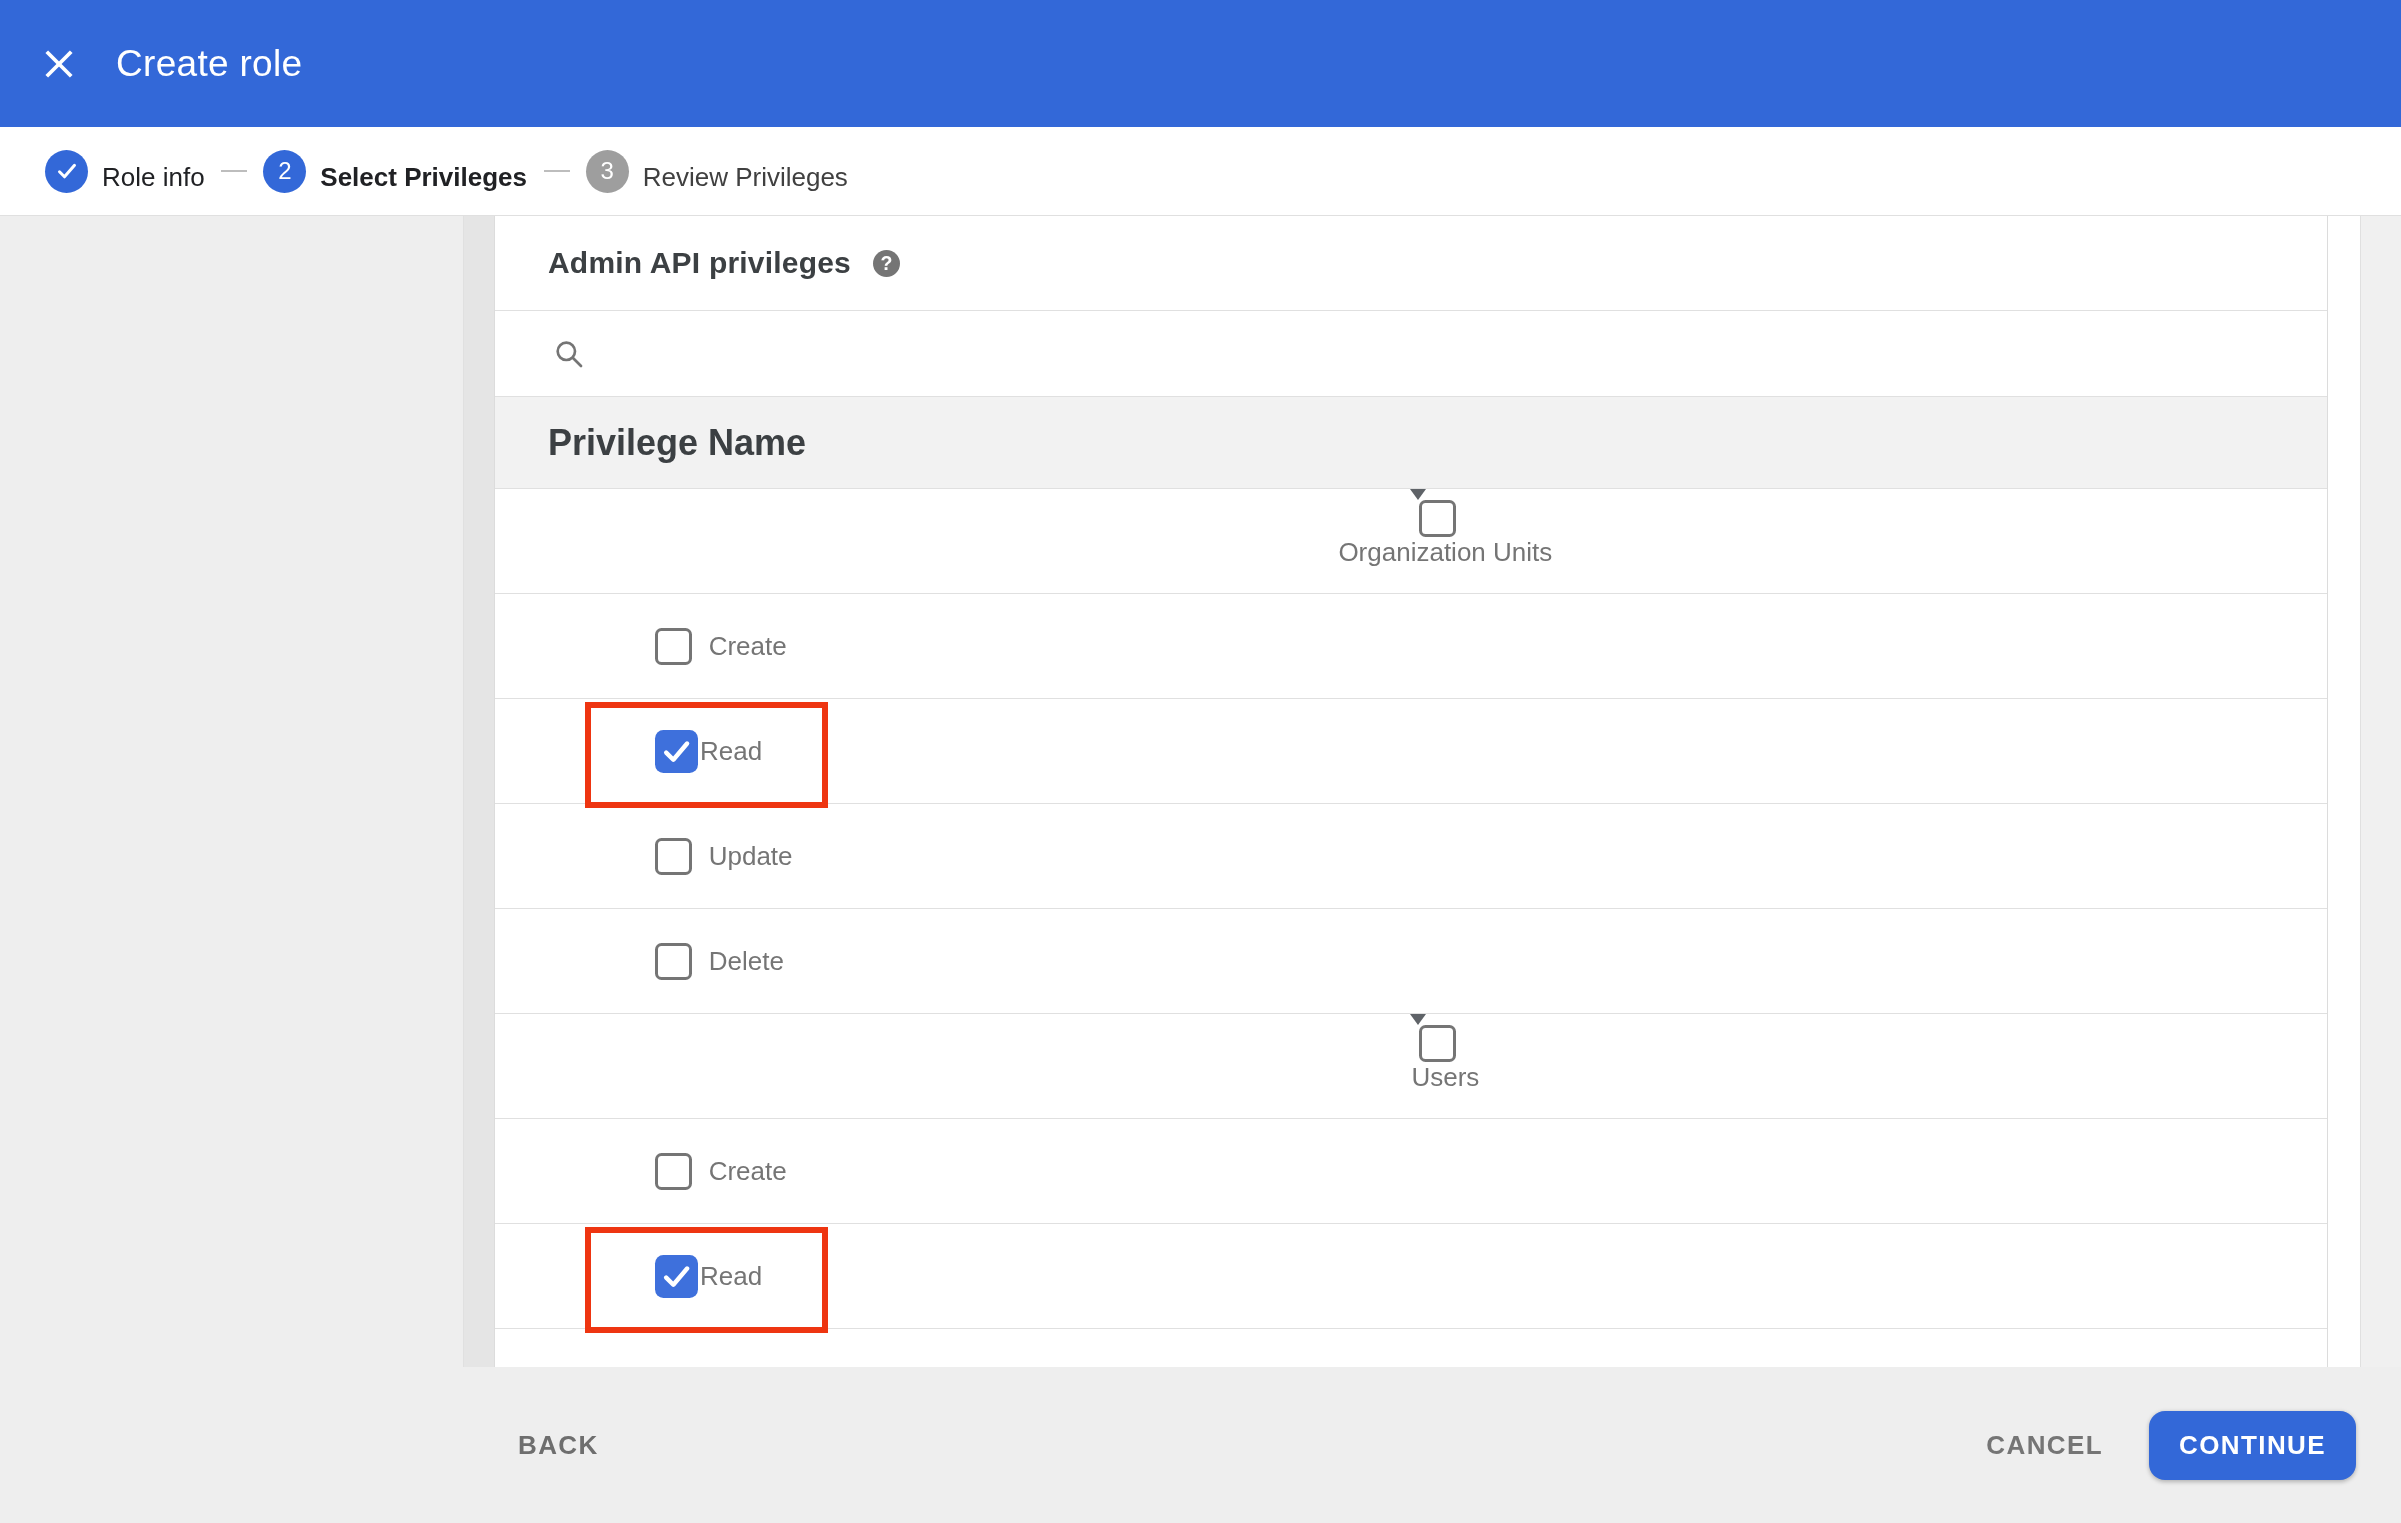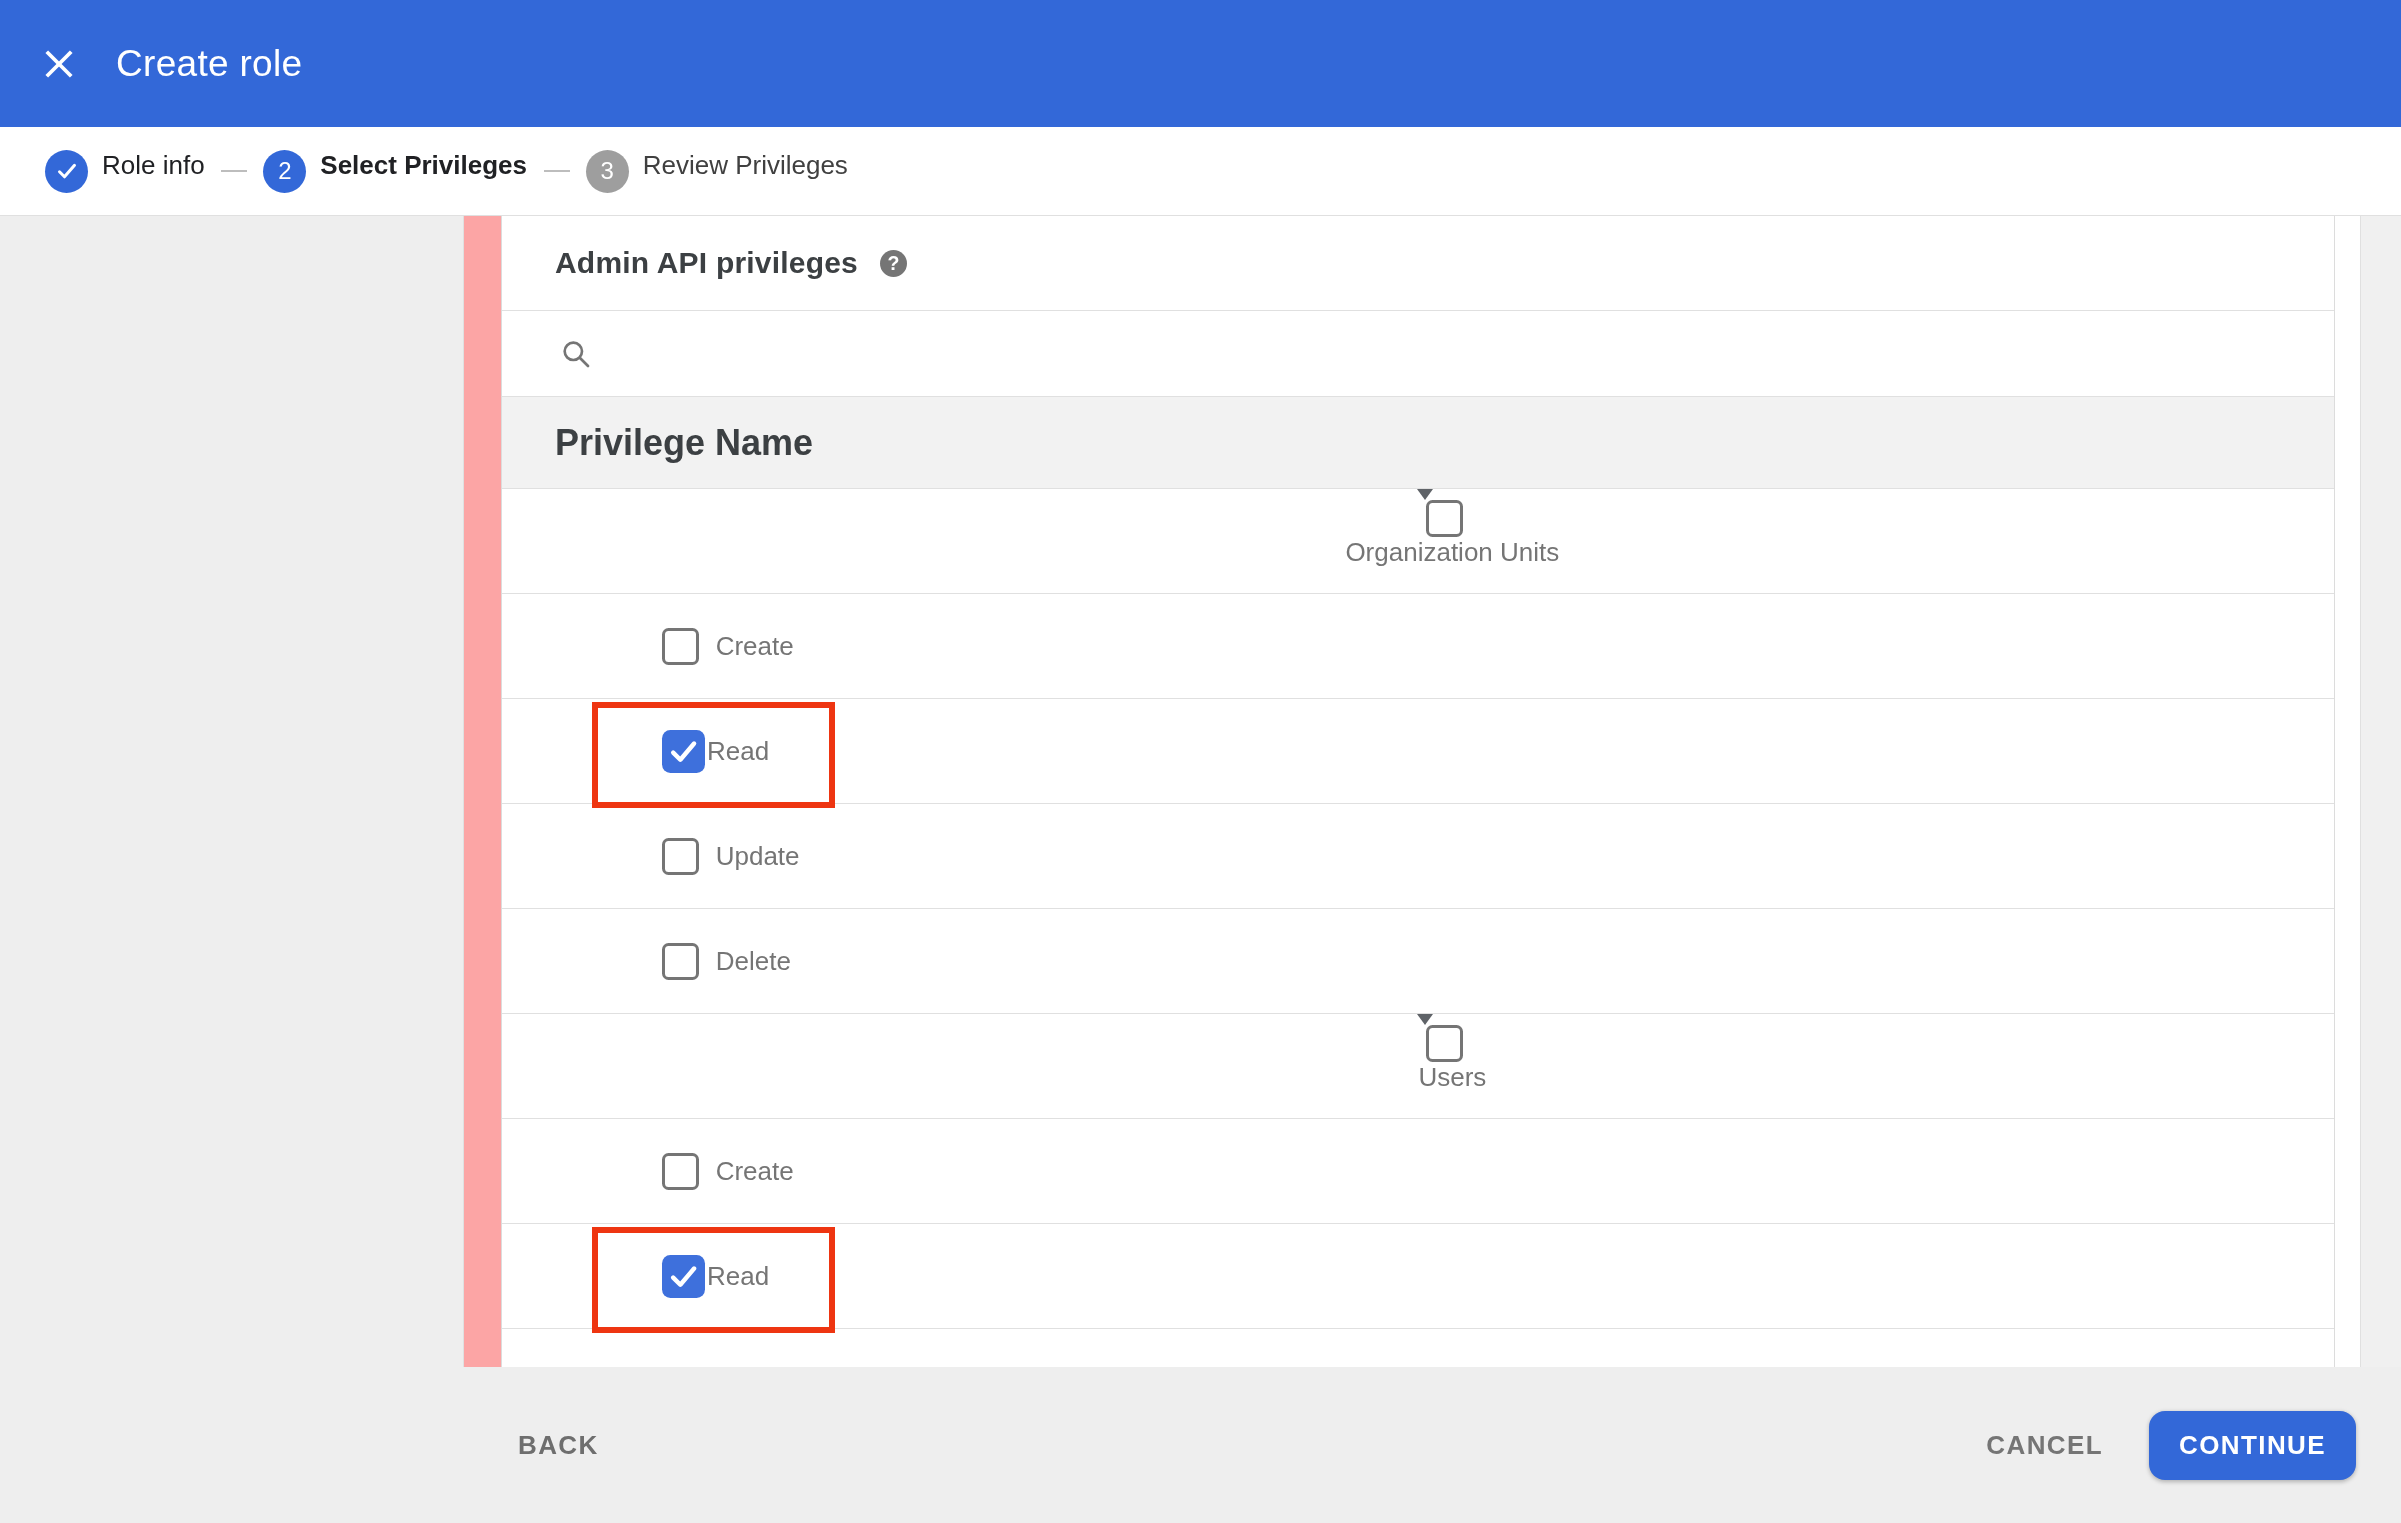"Role info" .step { align-items: flex-start -> flex-end }
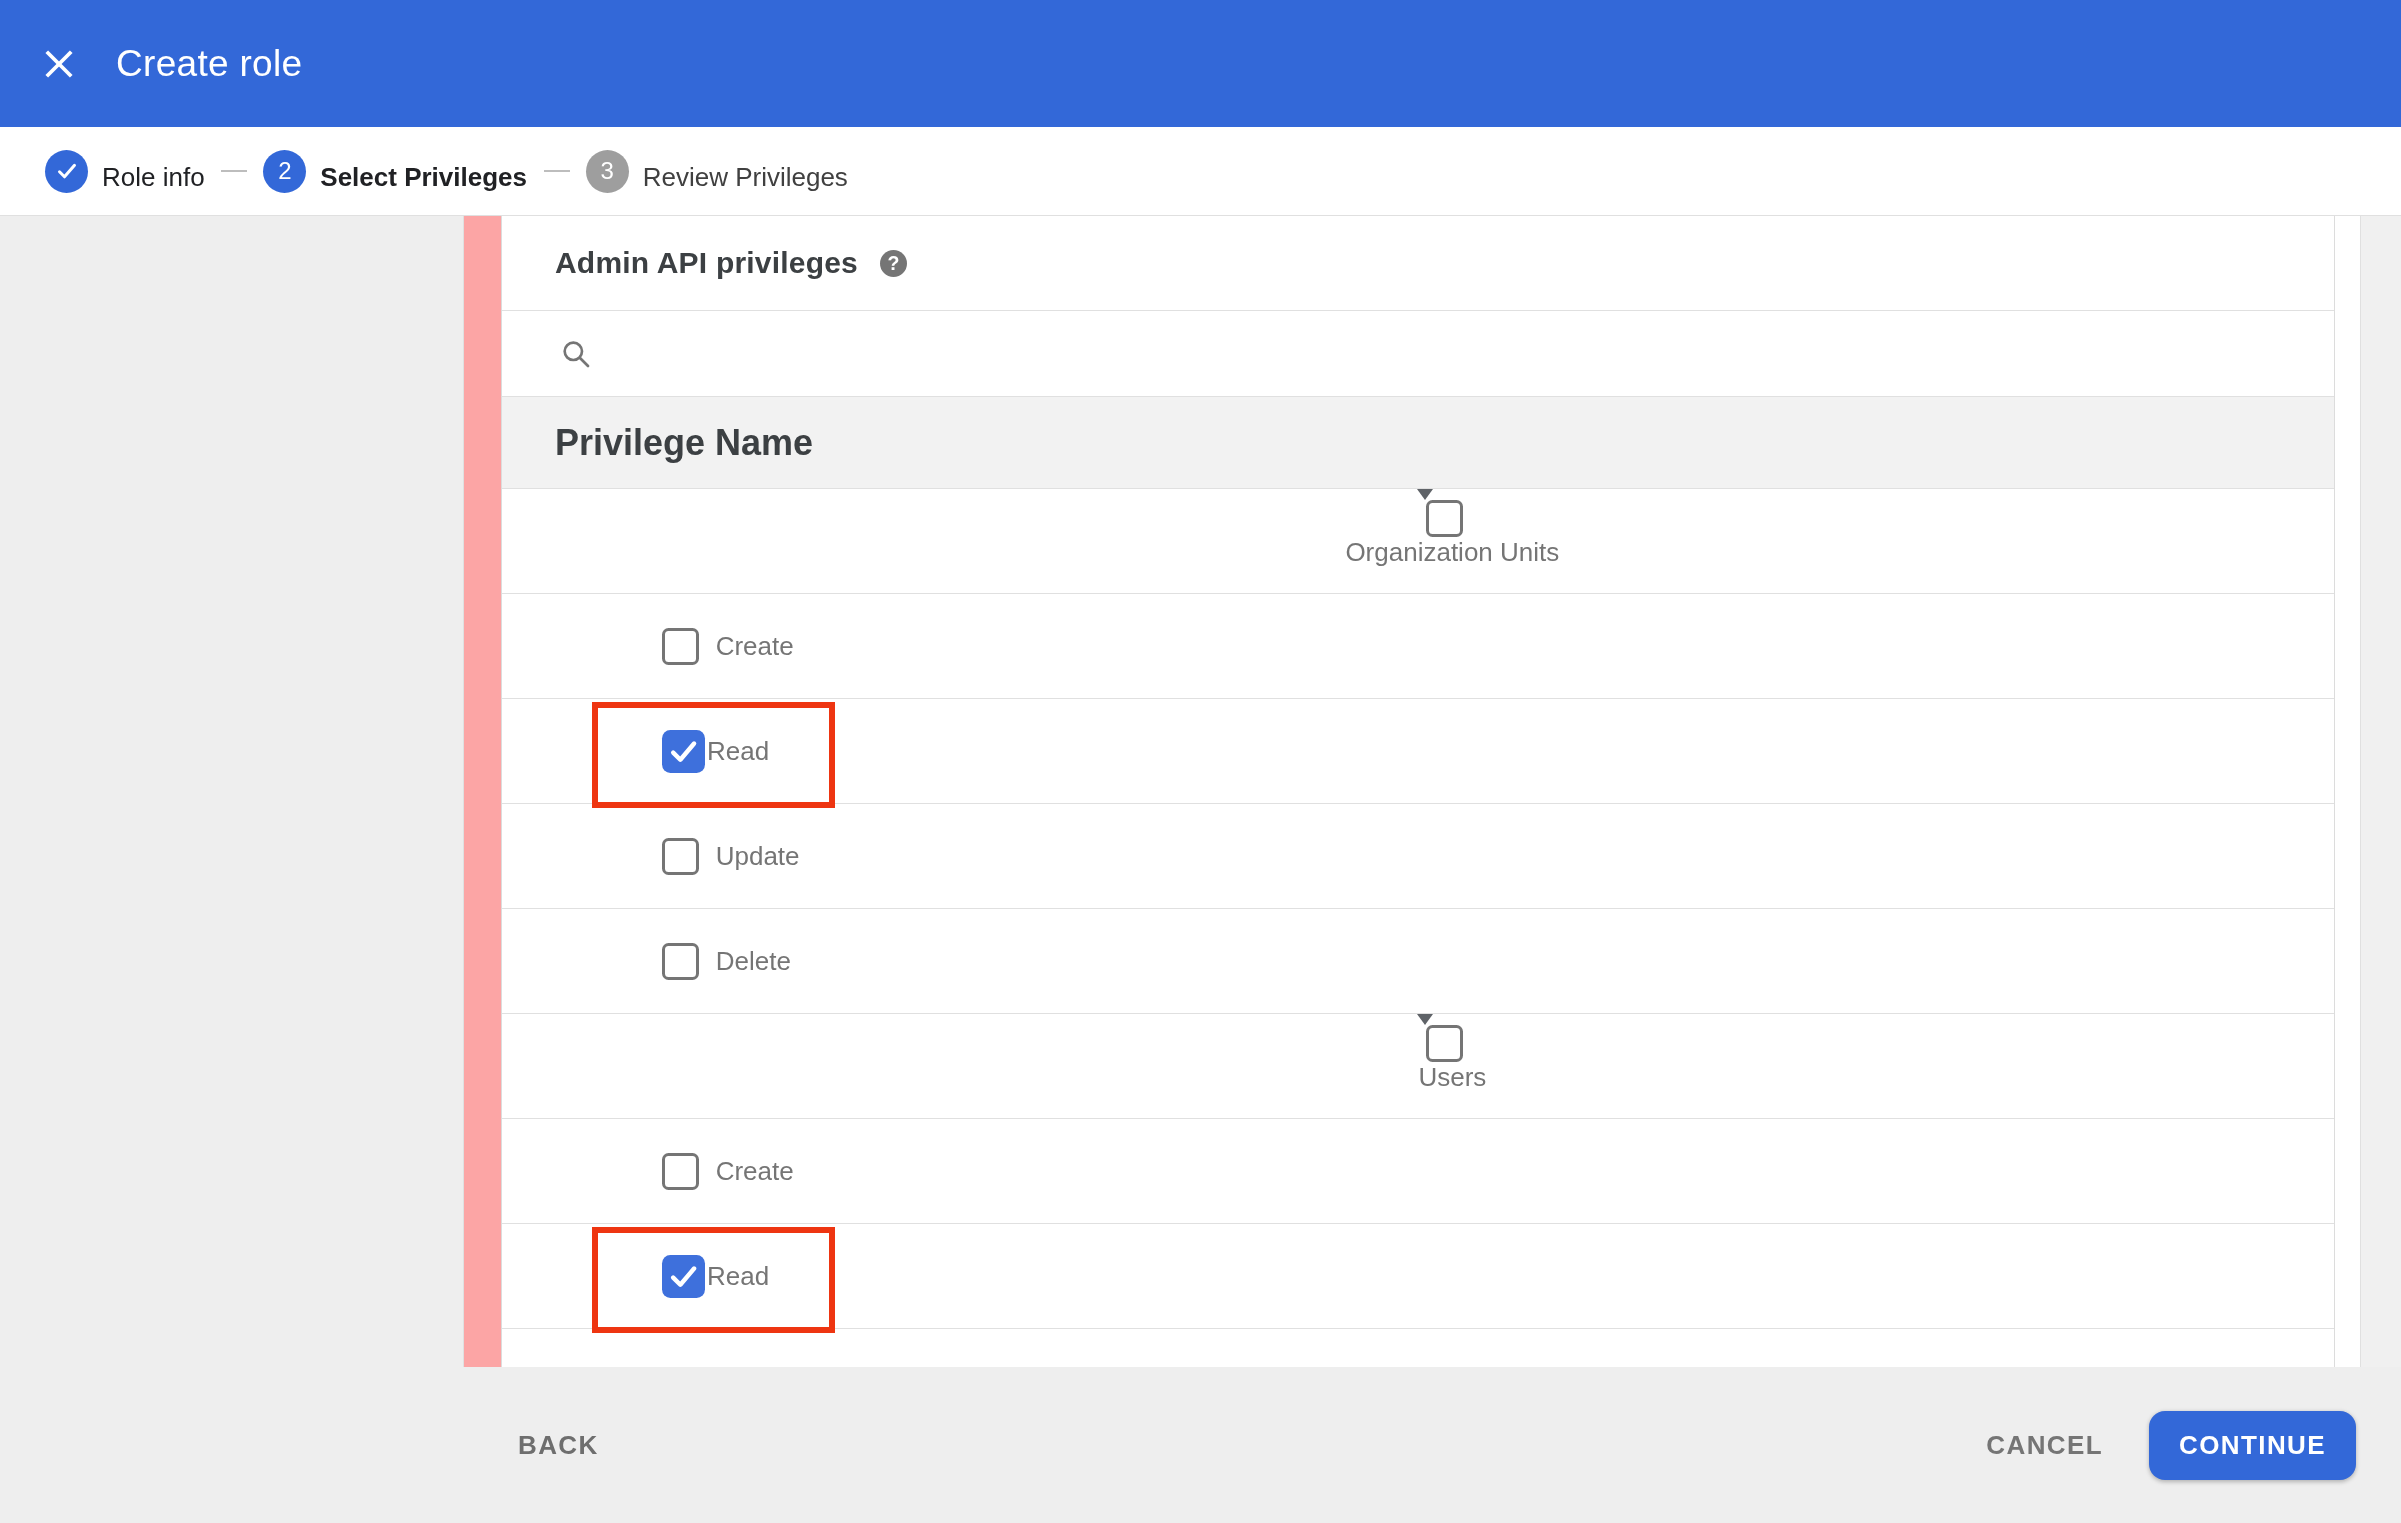"Admin API privileges" .body-region { background: #fca5a5 -> #e5e5e5; gap: 7px -> none }
